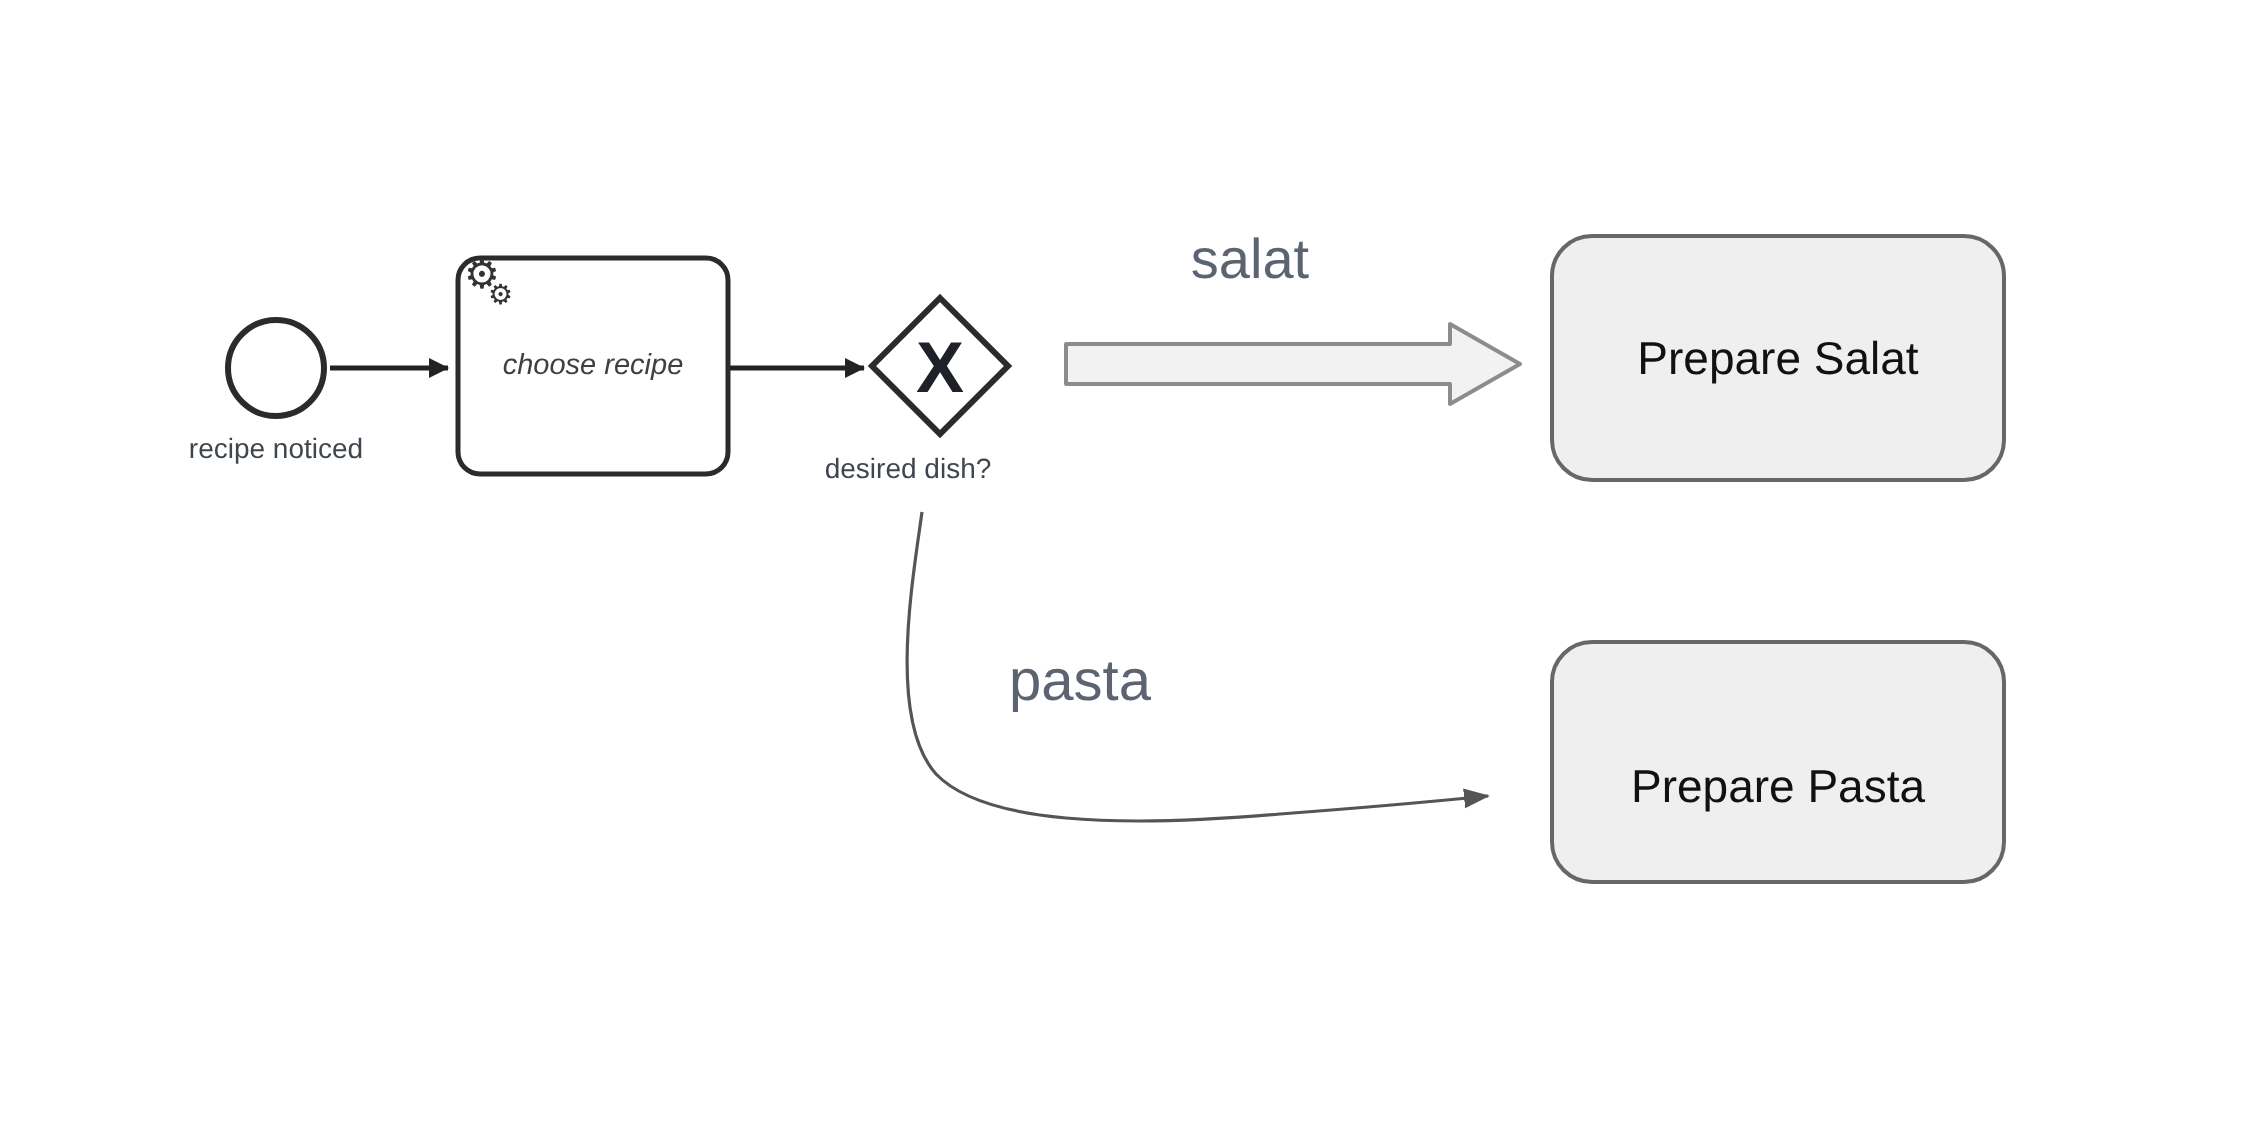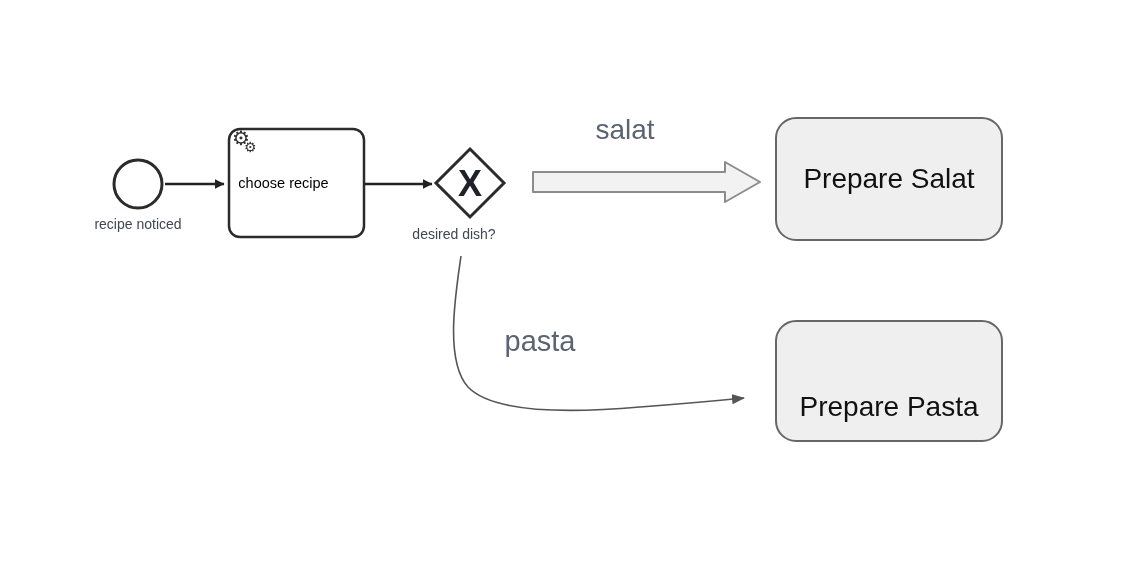"choose recipe" .task-label { color: #000000 -> #404040; font-style: none -> italic; left: 216px -> 229px }
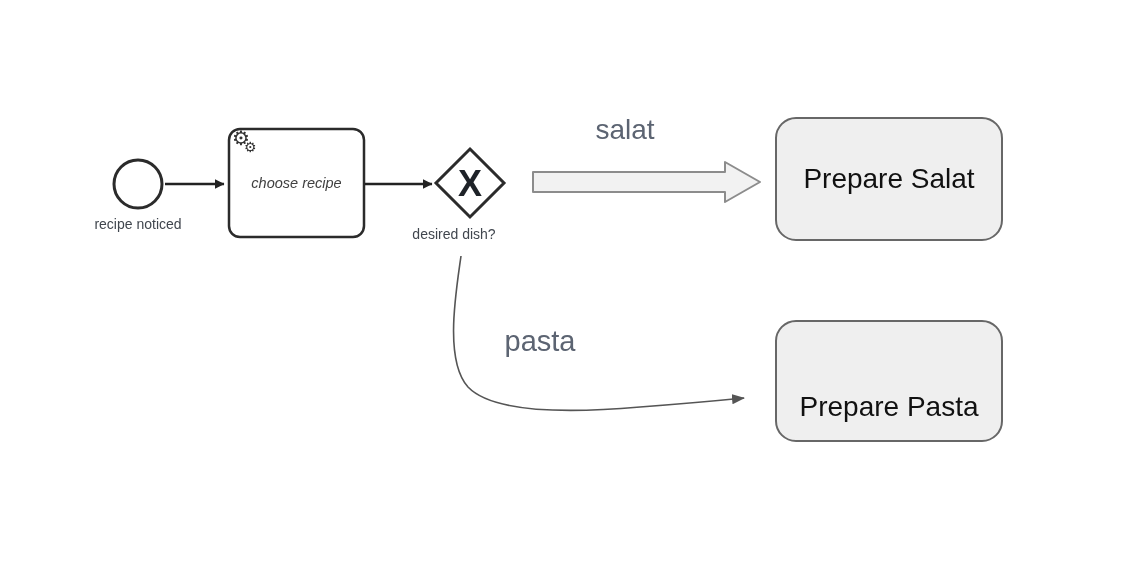"Prepare Salat" .prepare-label { font-size: 28px -> 23px }
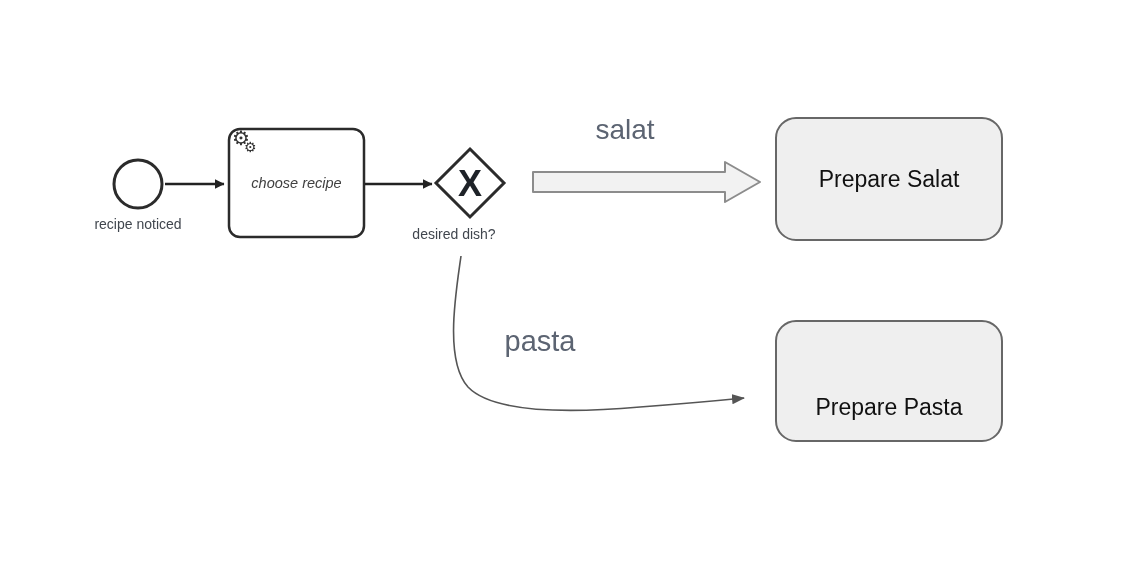"Prepare Pasta" .prepare-label.pasta { top: 336px -> 322px }
